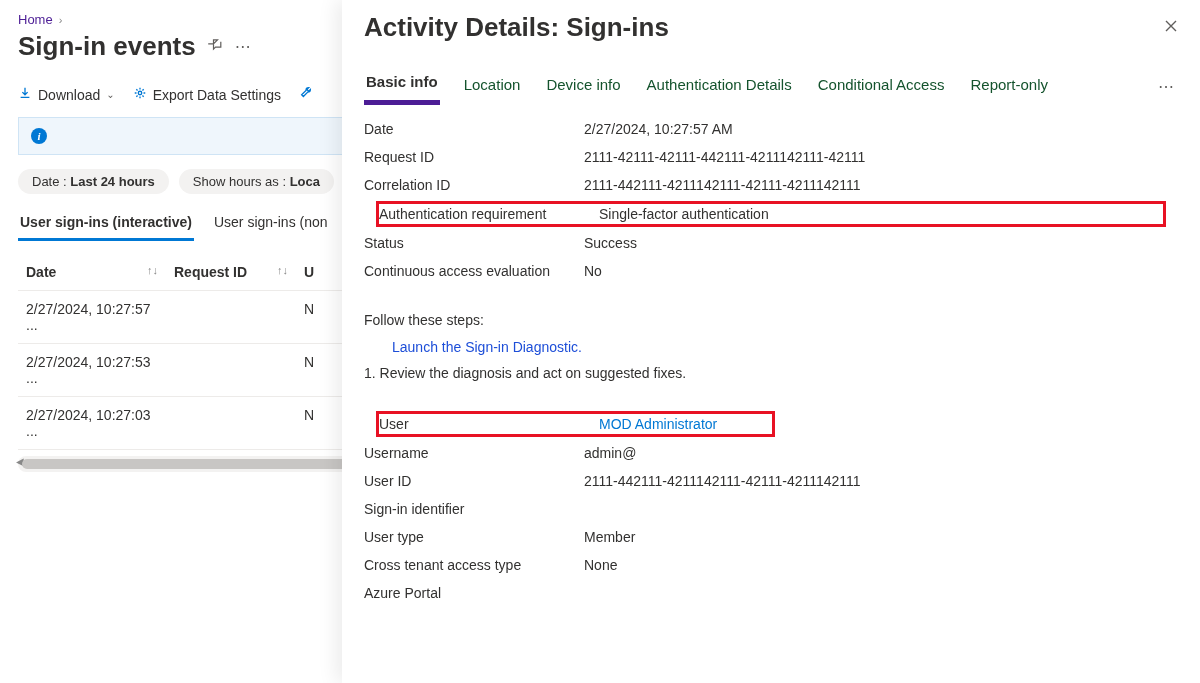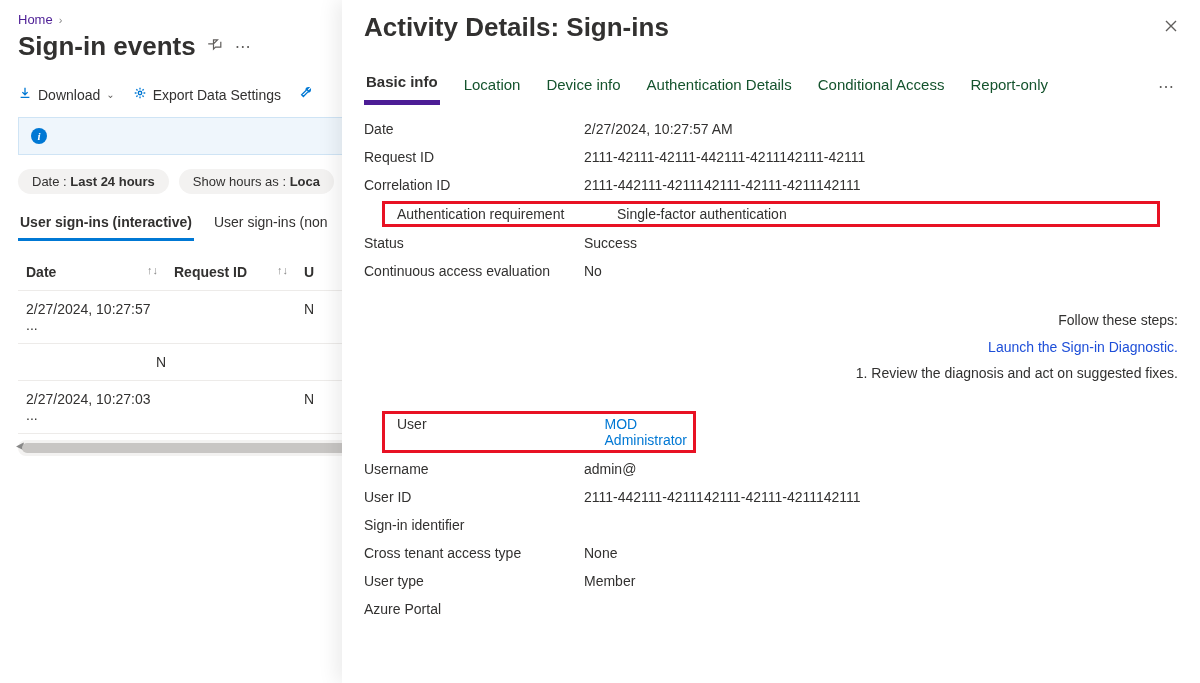"Authentication requirement" .highlight-red { margin: 2px 18px -> 2px 12px; padding: 2px 6px 2px 12px -> 2px 6px 2px 0 }
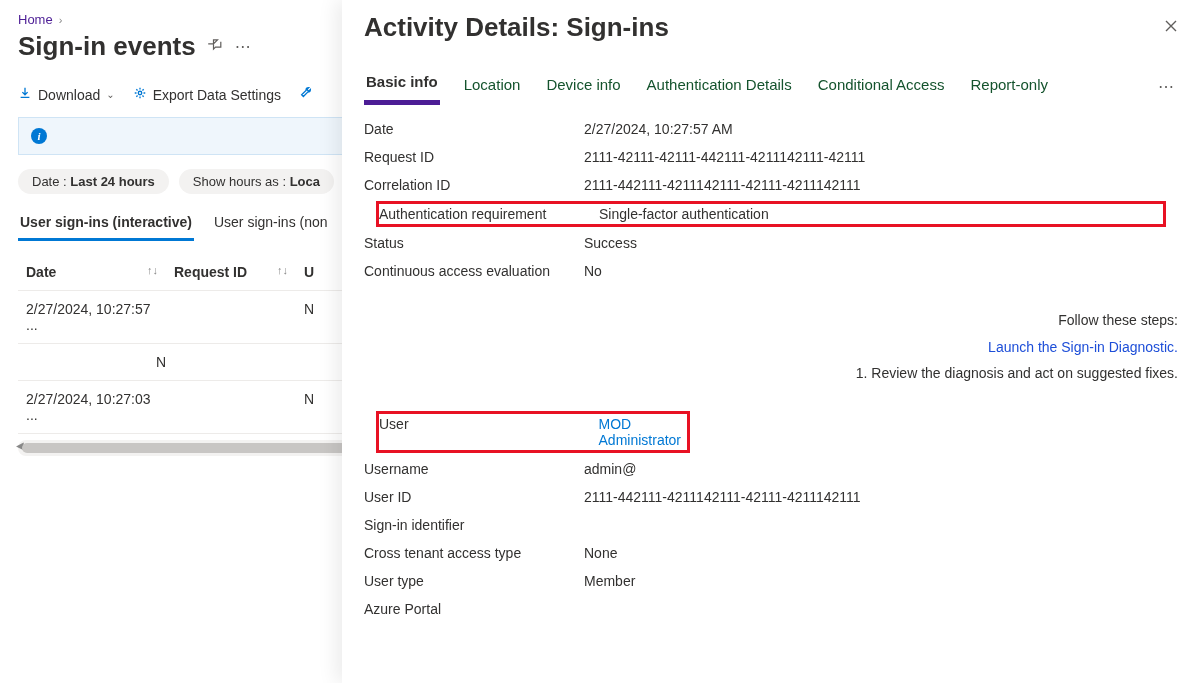"Follow these steps:" .troubleshoot-val { text-align: right -> none }
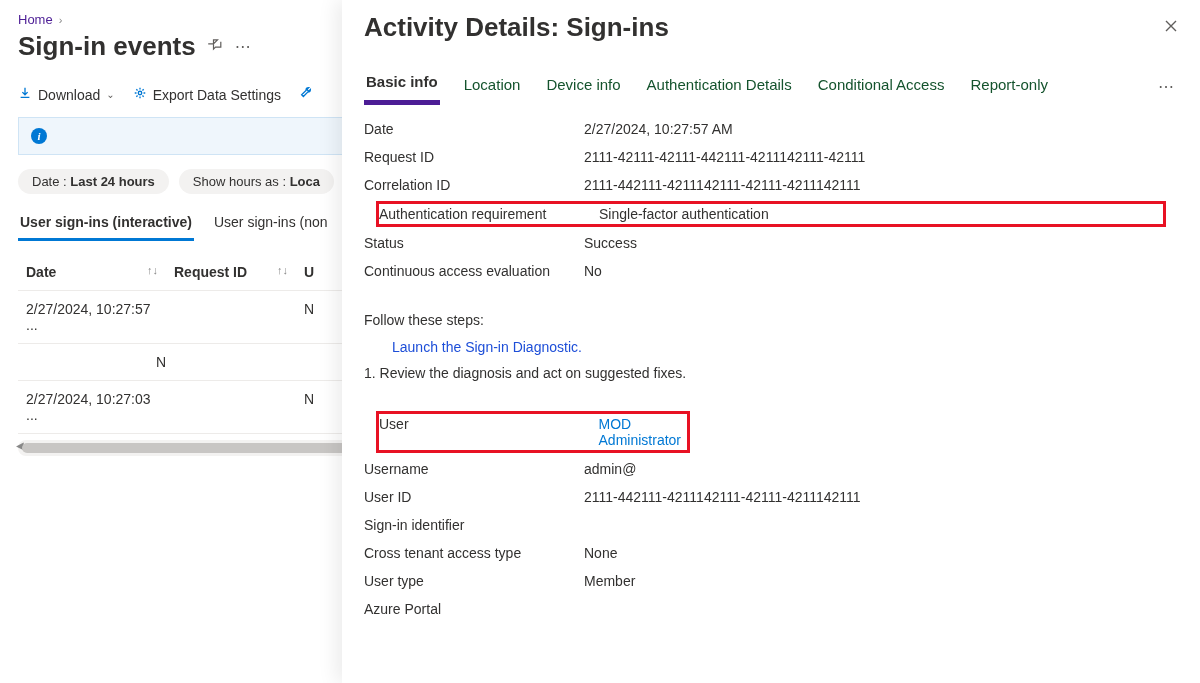"2/27/2024, 10:27:53 ..." div.dt-cell { html: none -> <div>2/27/2024, 10:27:53 ...</div> }
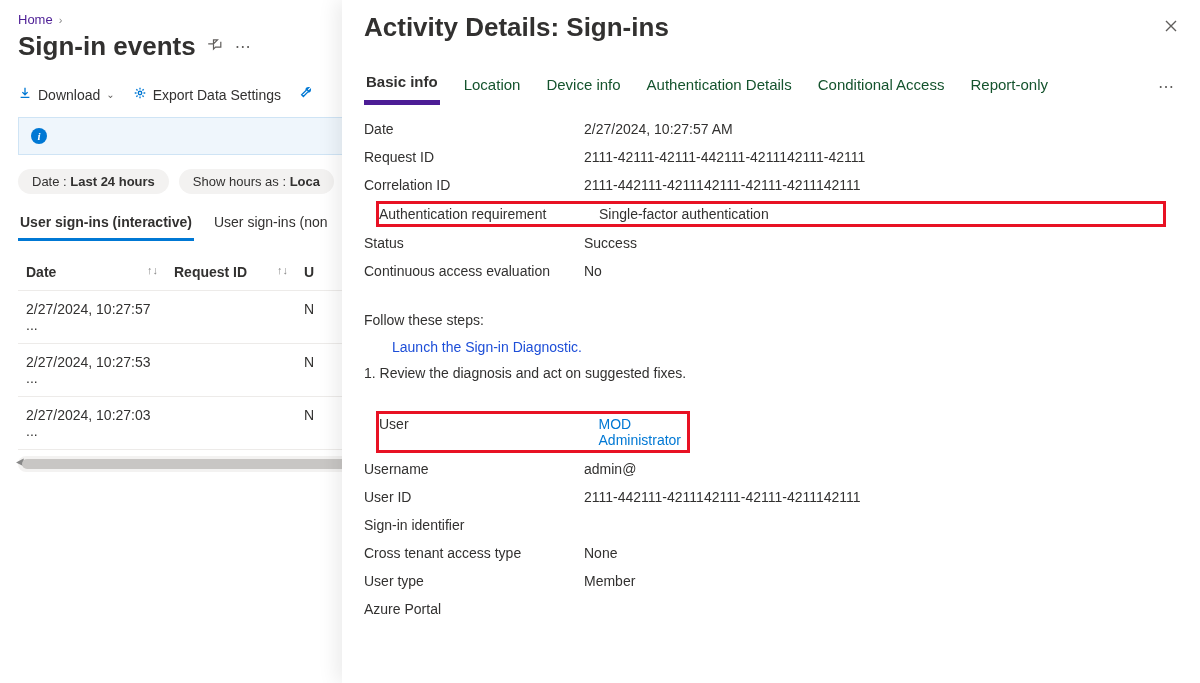"User" div.kv-row { width: 314px -> 399px }
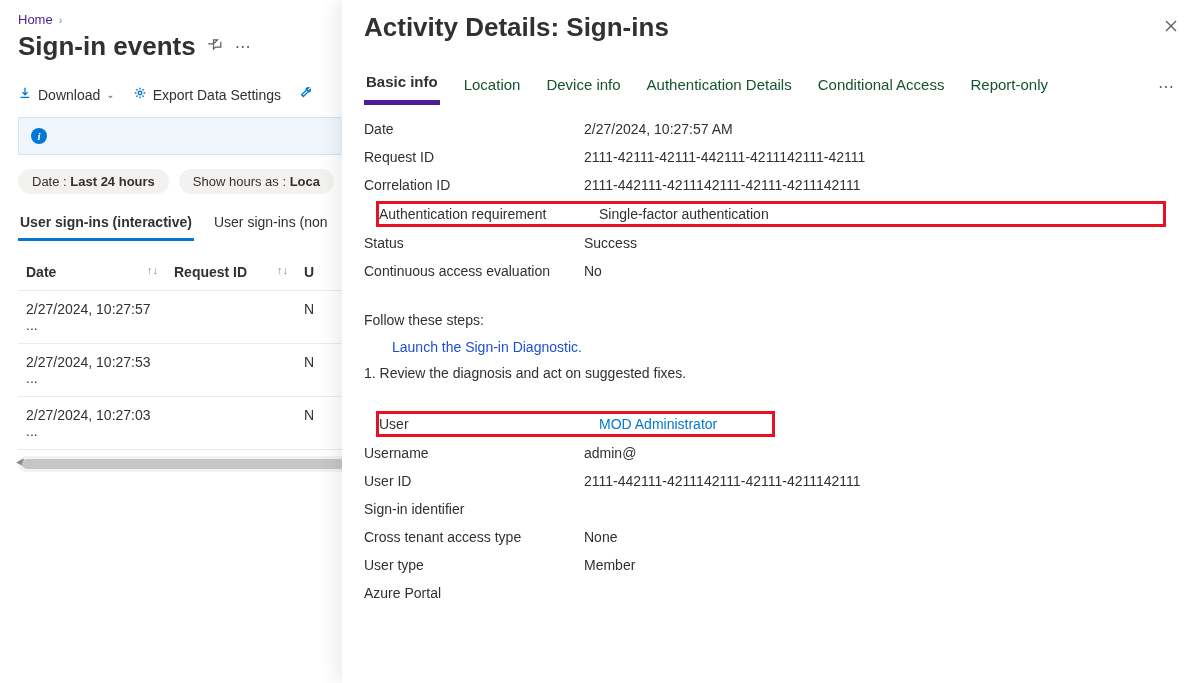"Cross tenant access type" div.kv-row { order: before "User type" -> after "User type" }
